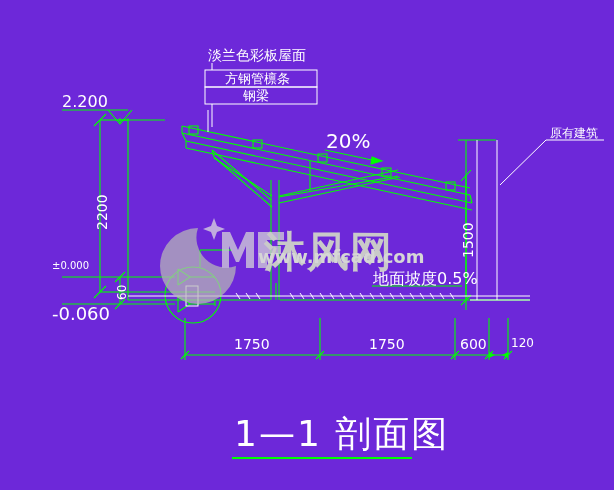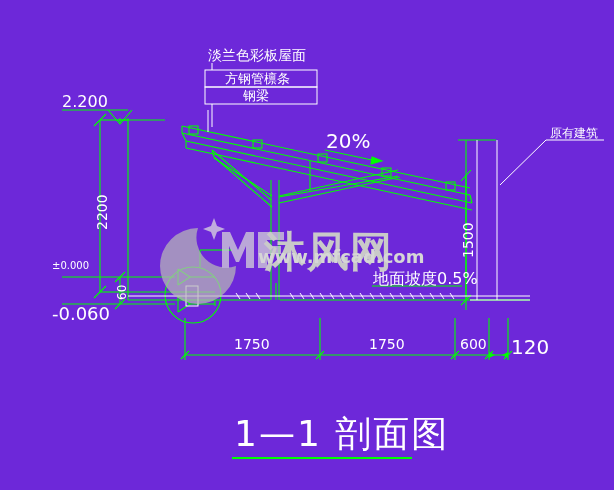"120" div.txt { font-size: 20px -> 12px }
